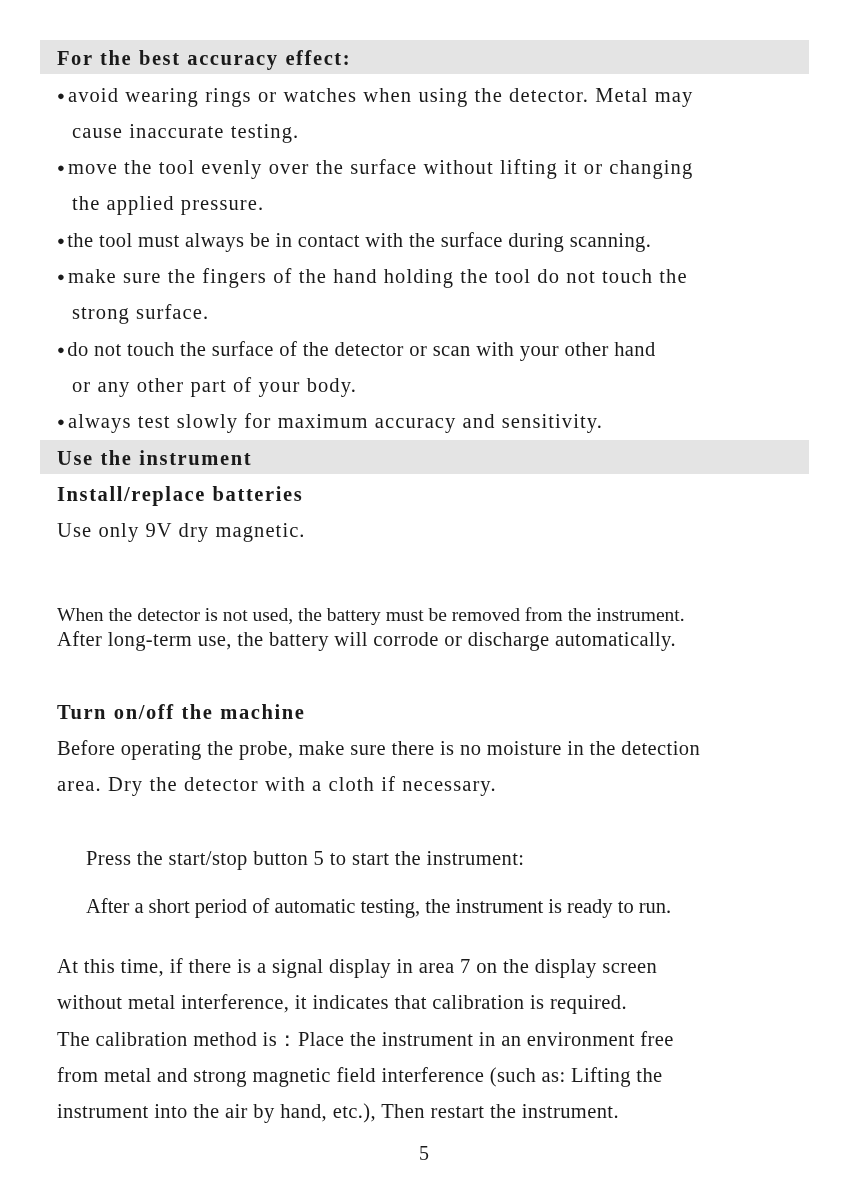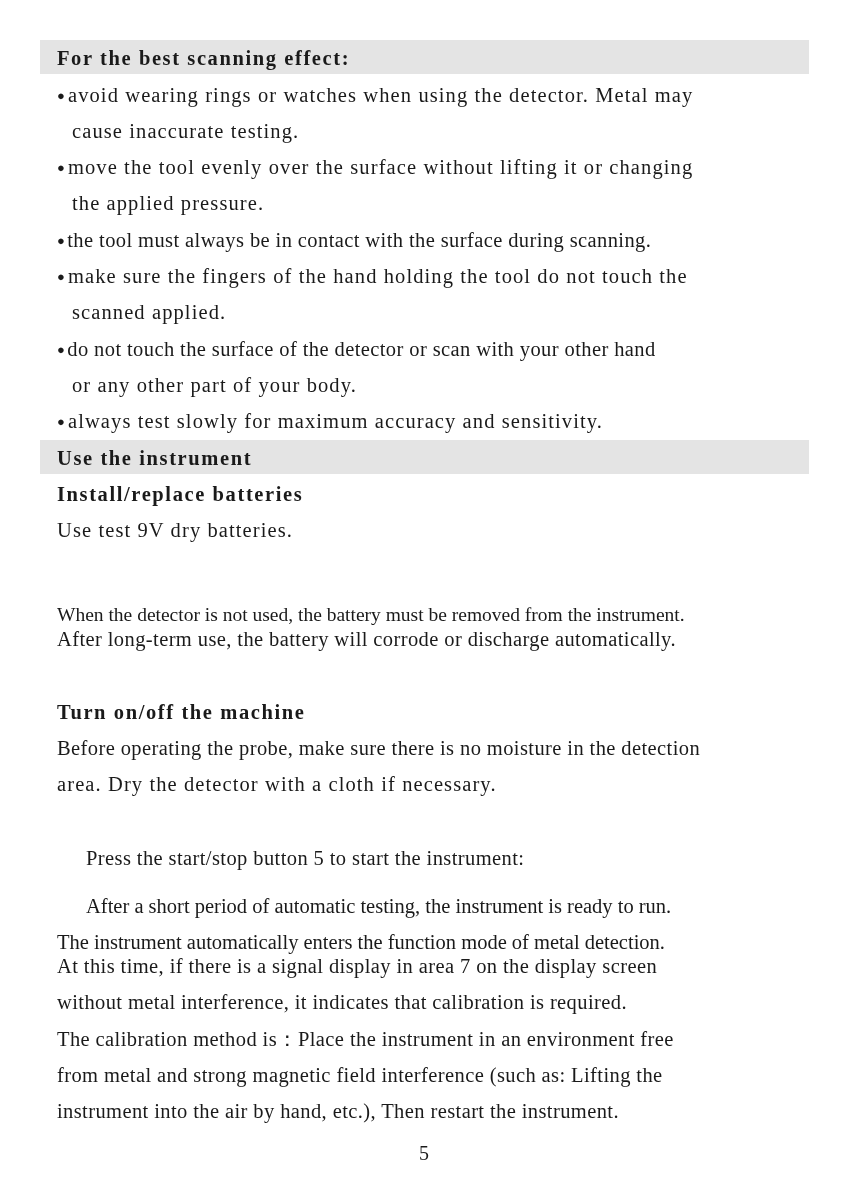"For the best scanning effect:" div.line { text: scanning -> accuracy }
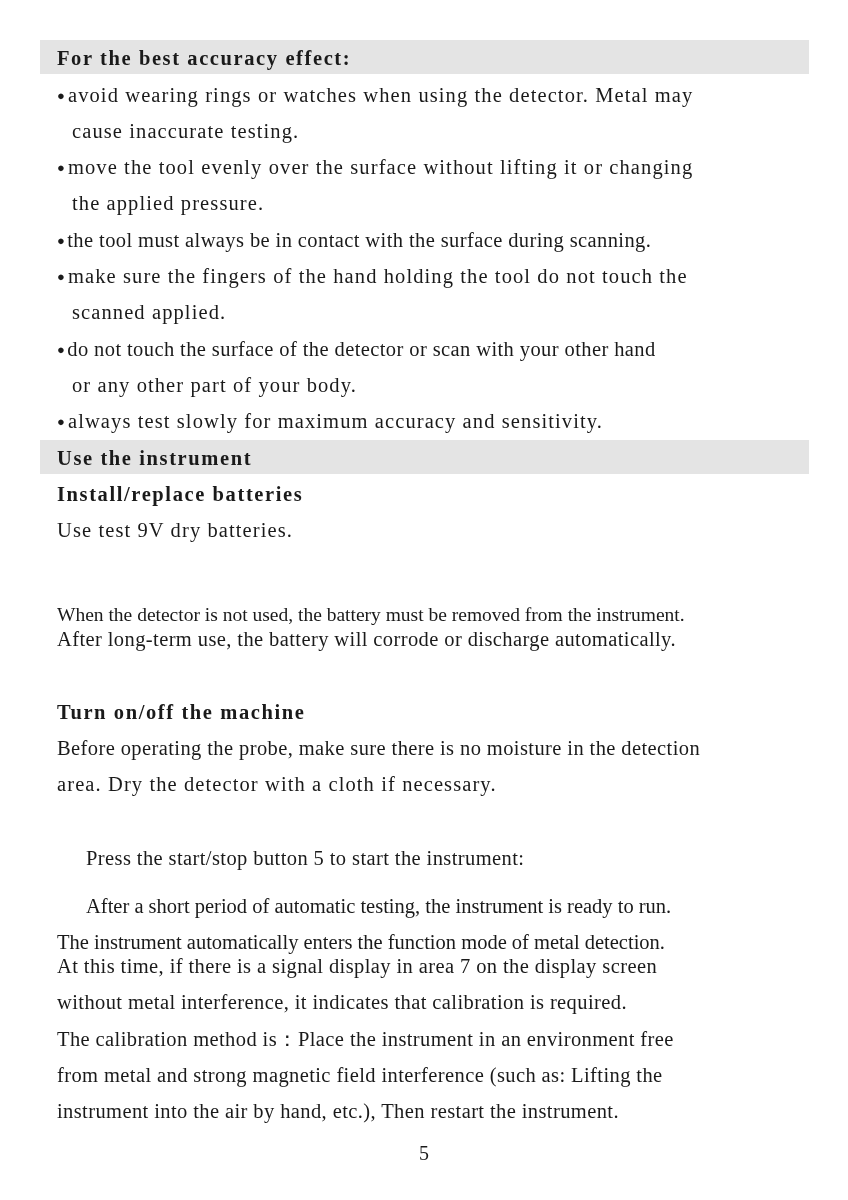"scanned applied." div.line { text: scanned applied -> strong surface }
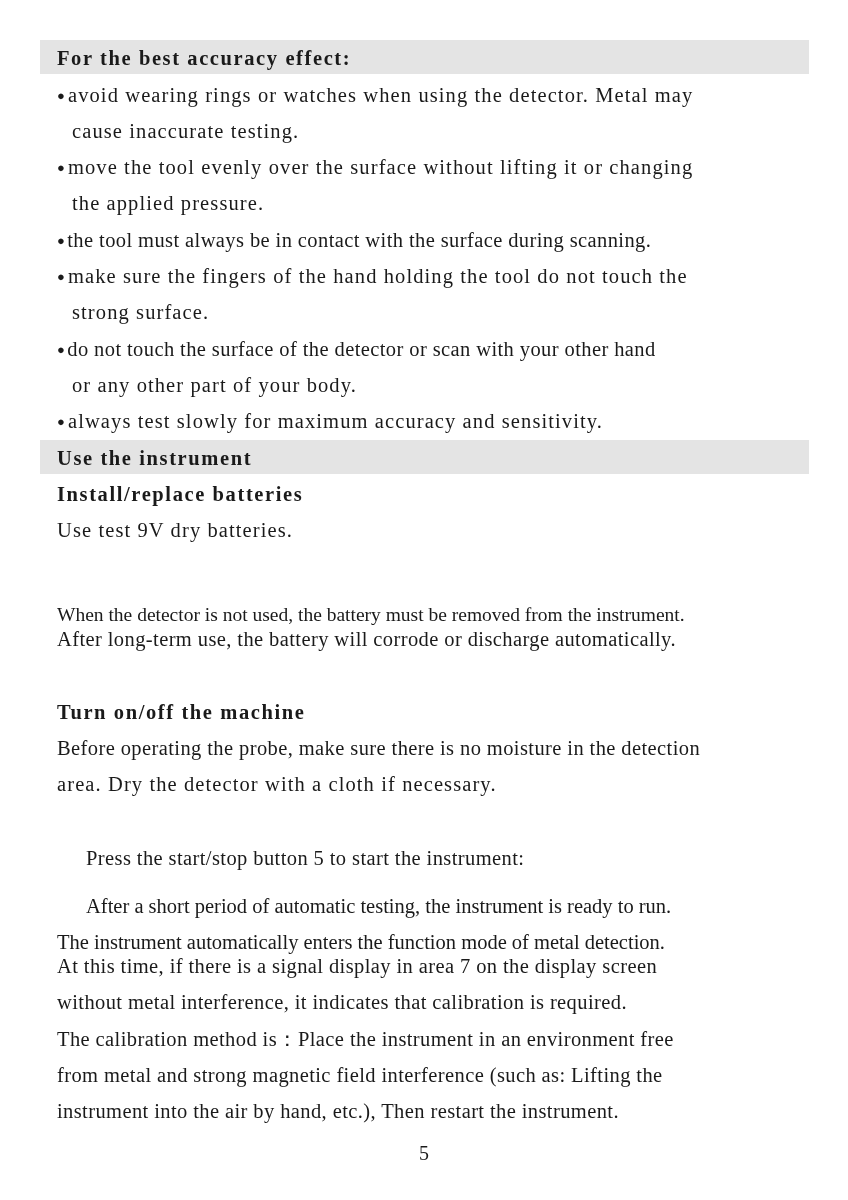"Use test 9V dry batteries." div.line { text: test 9V dry batteries -> only 9V dry magnetic }
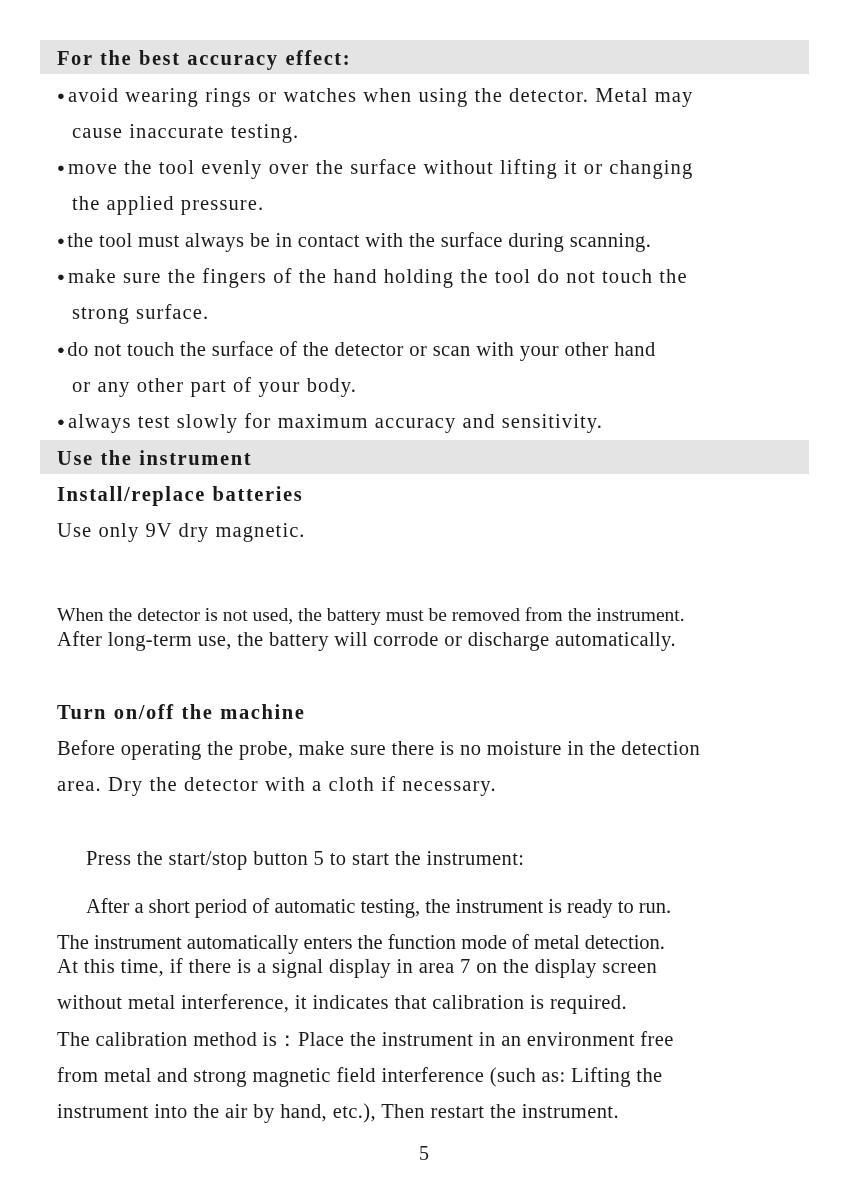"The instrument automatically enters the" div.line { html: <div>The instrument automatically enters the function mode of metal detection.</div> -> none }
